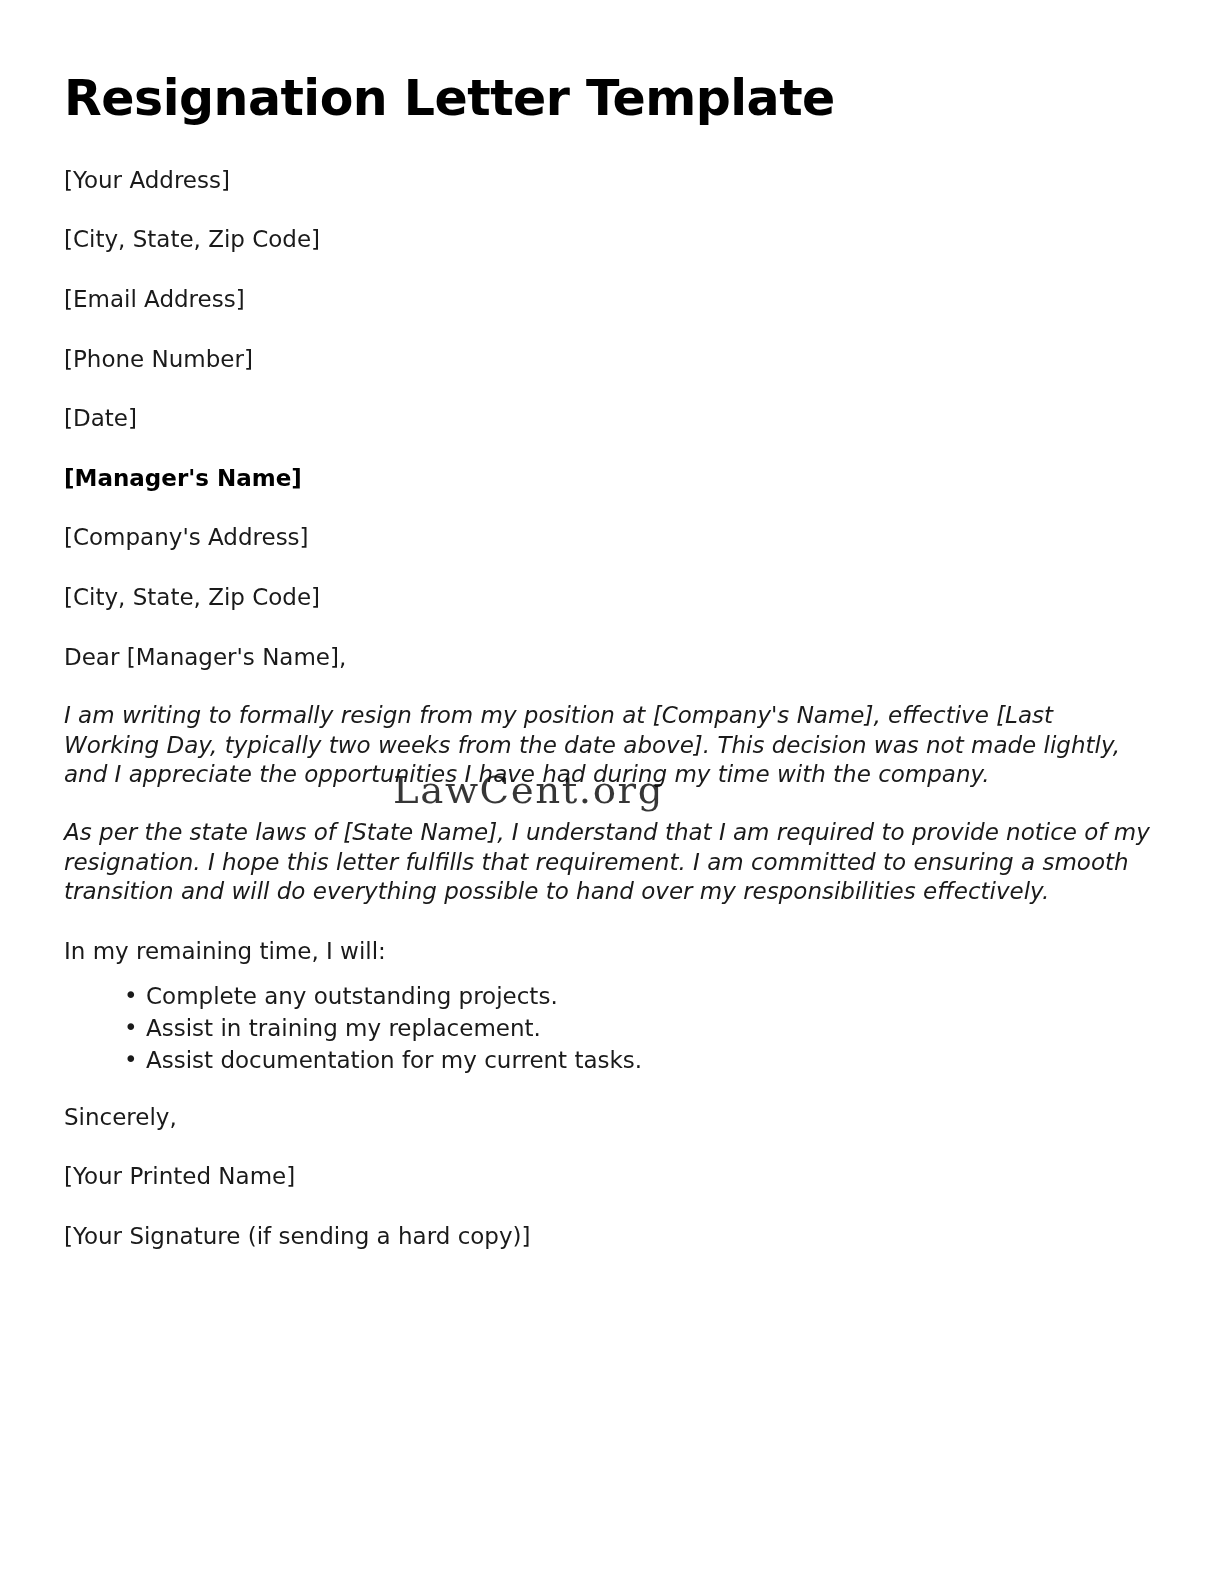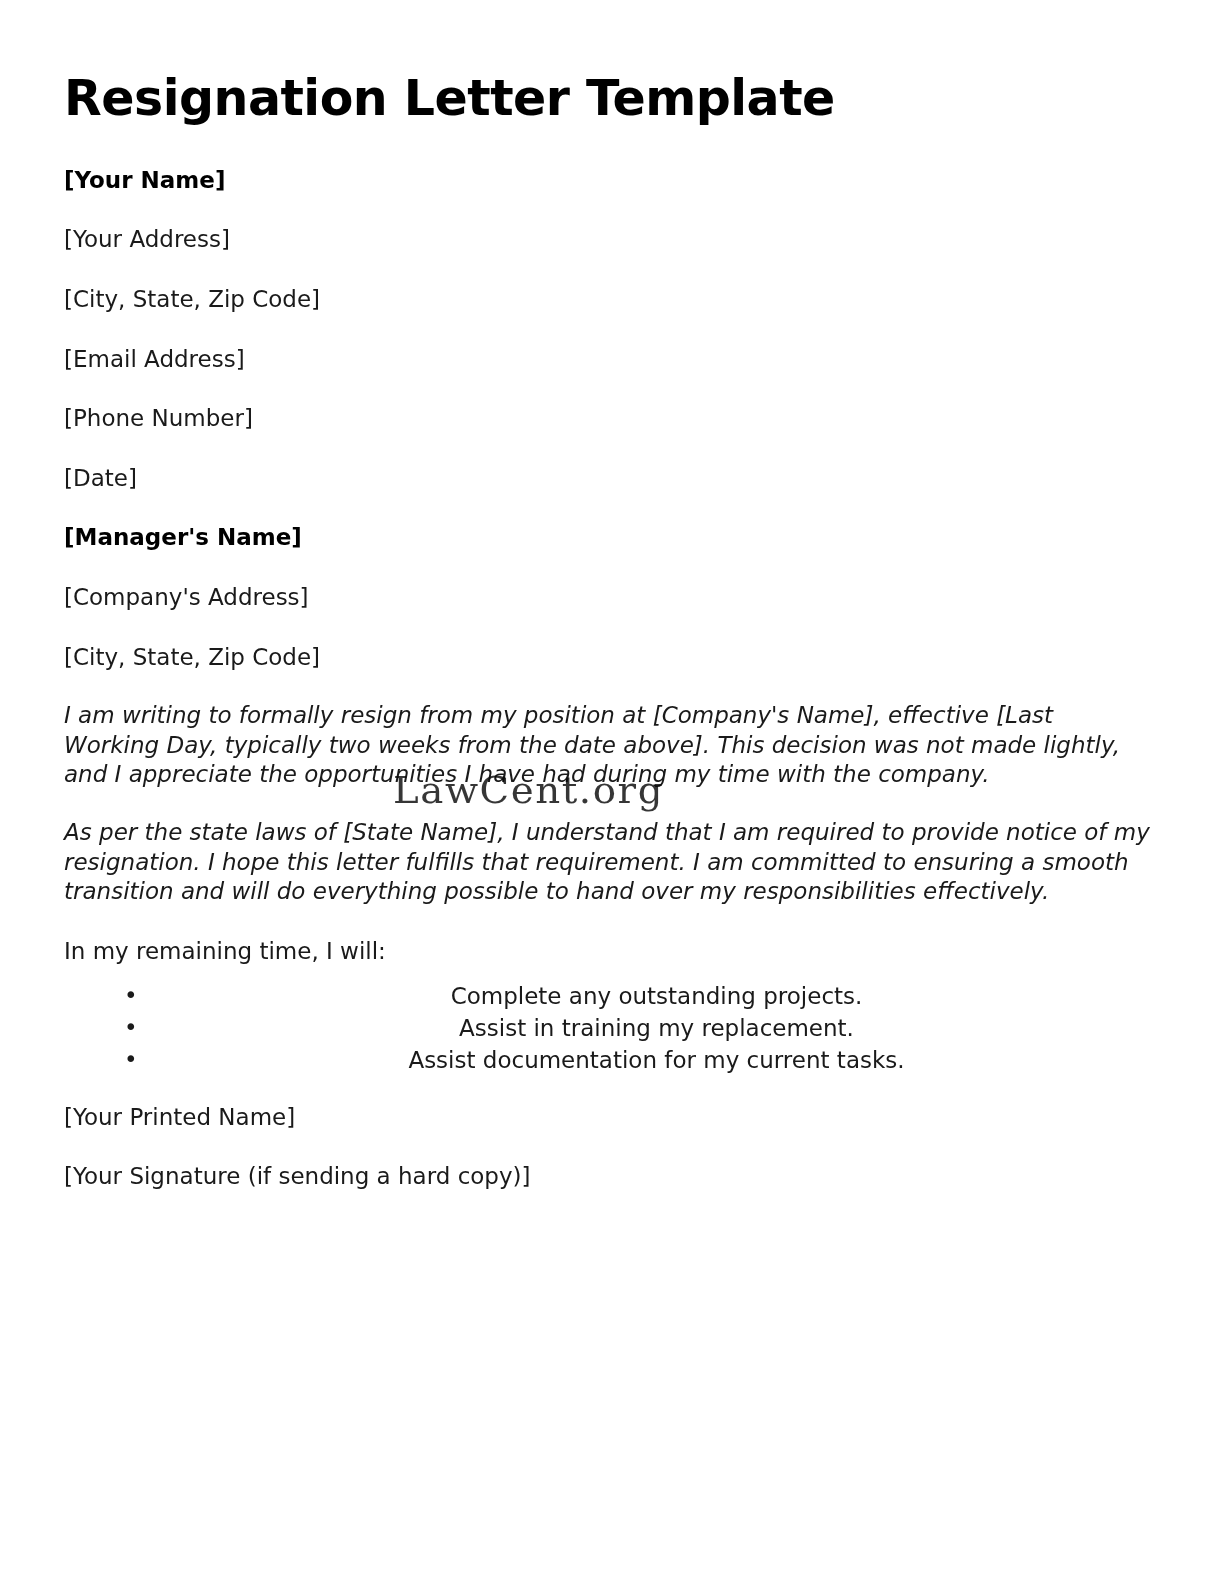"[Your Name]" p.addr-line { html: <p>[Your Name]</p> -> none }
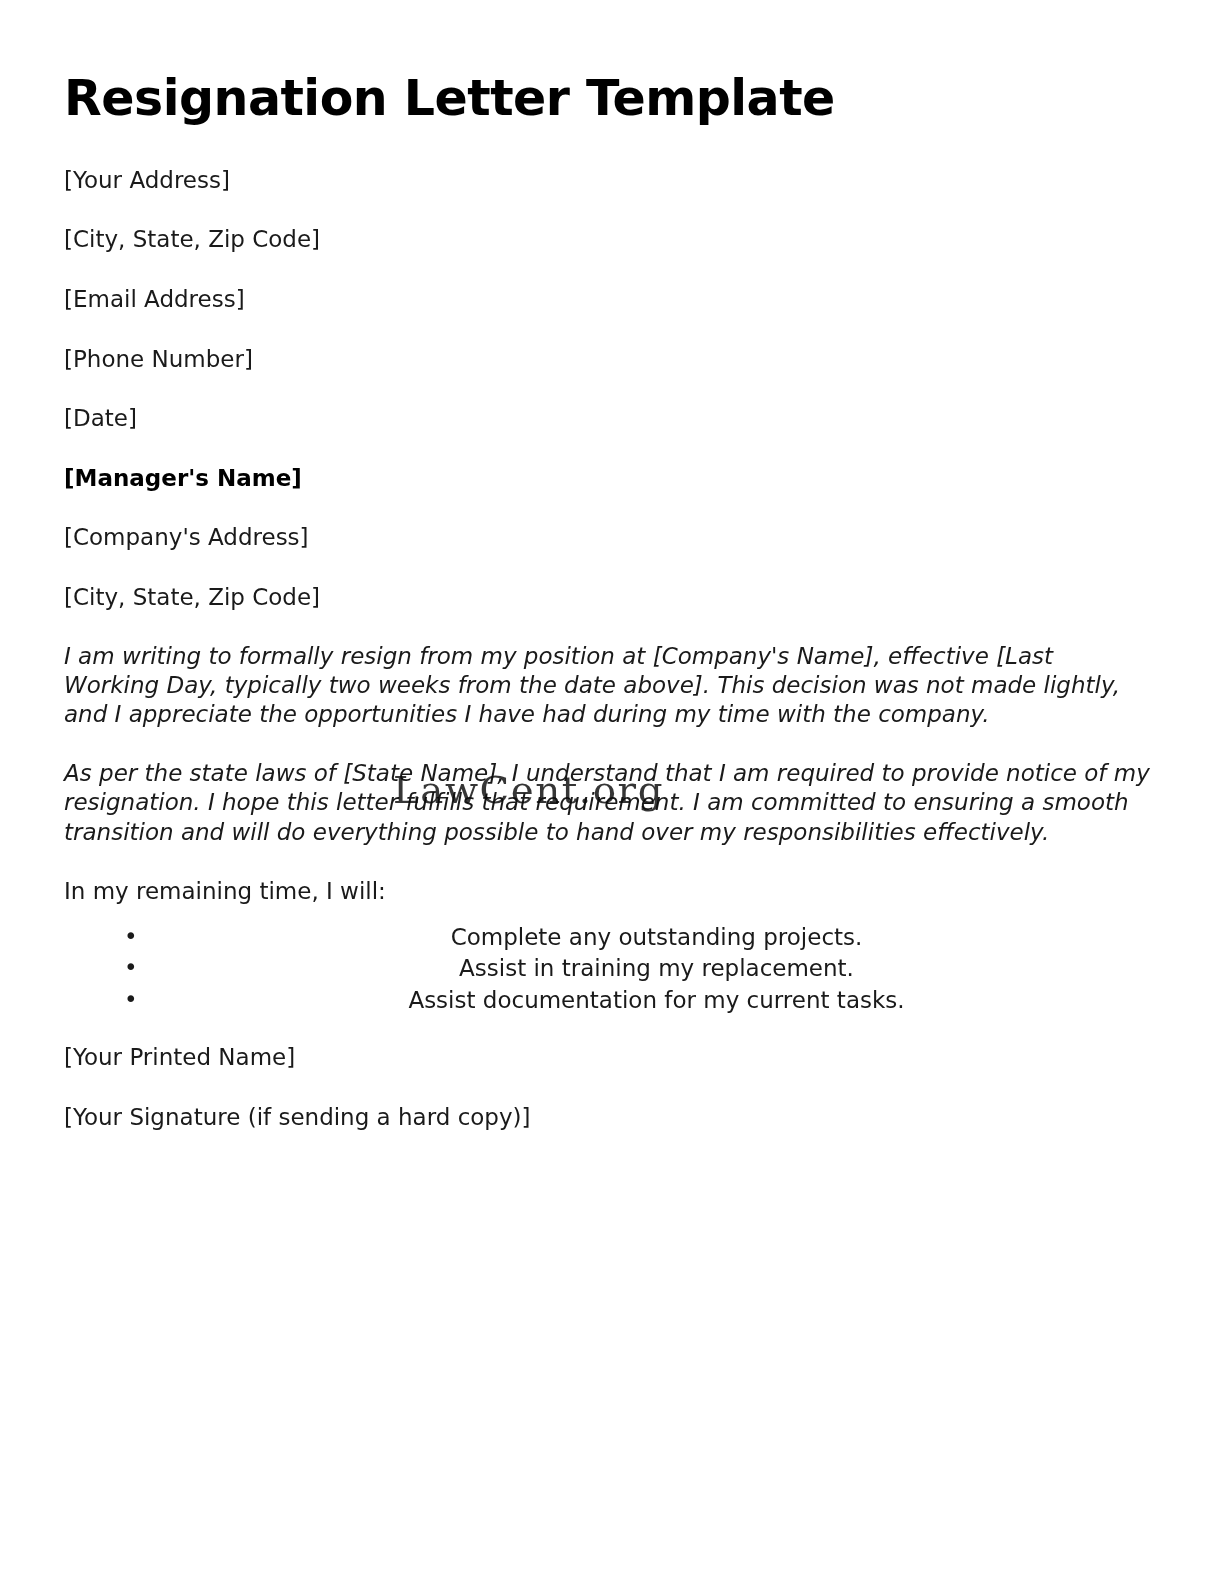"Dear [Manager's Name]," p.salutation { html: none -> <p>Dear [Manager's Name],</p> }
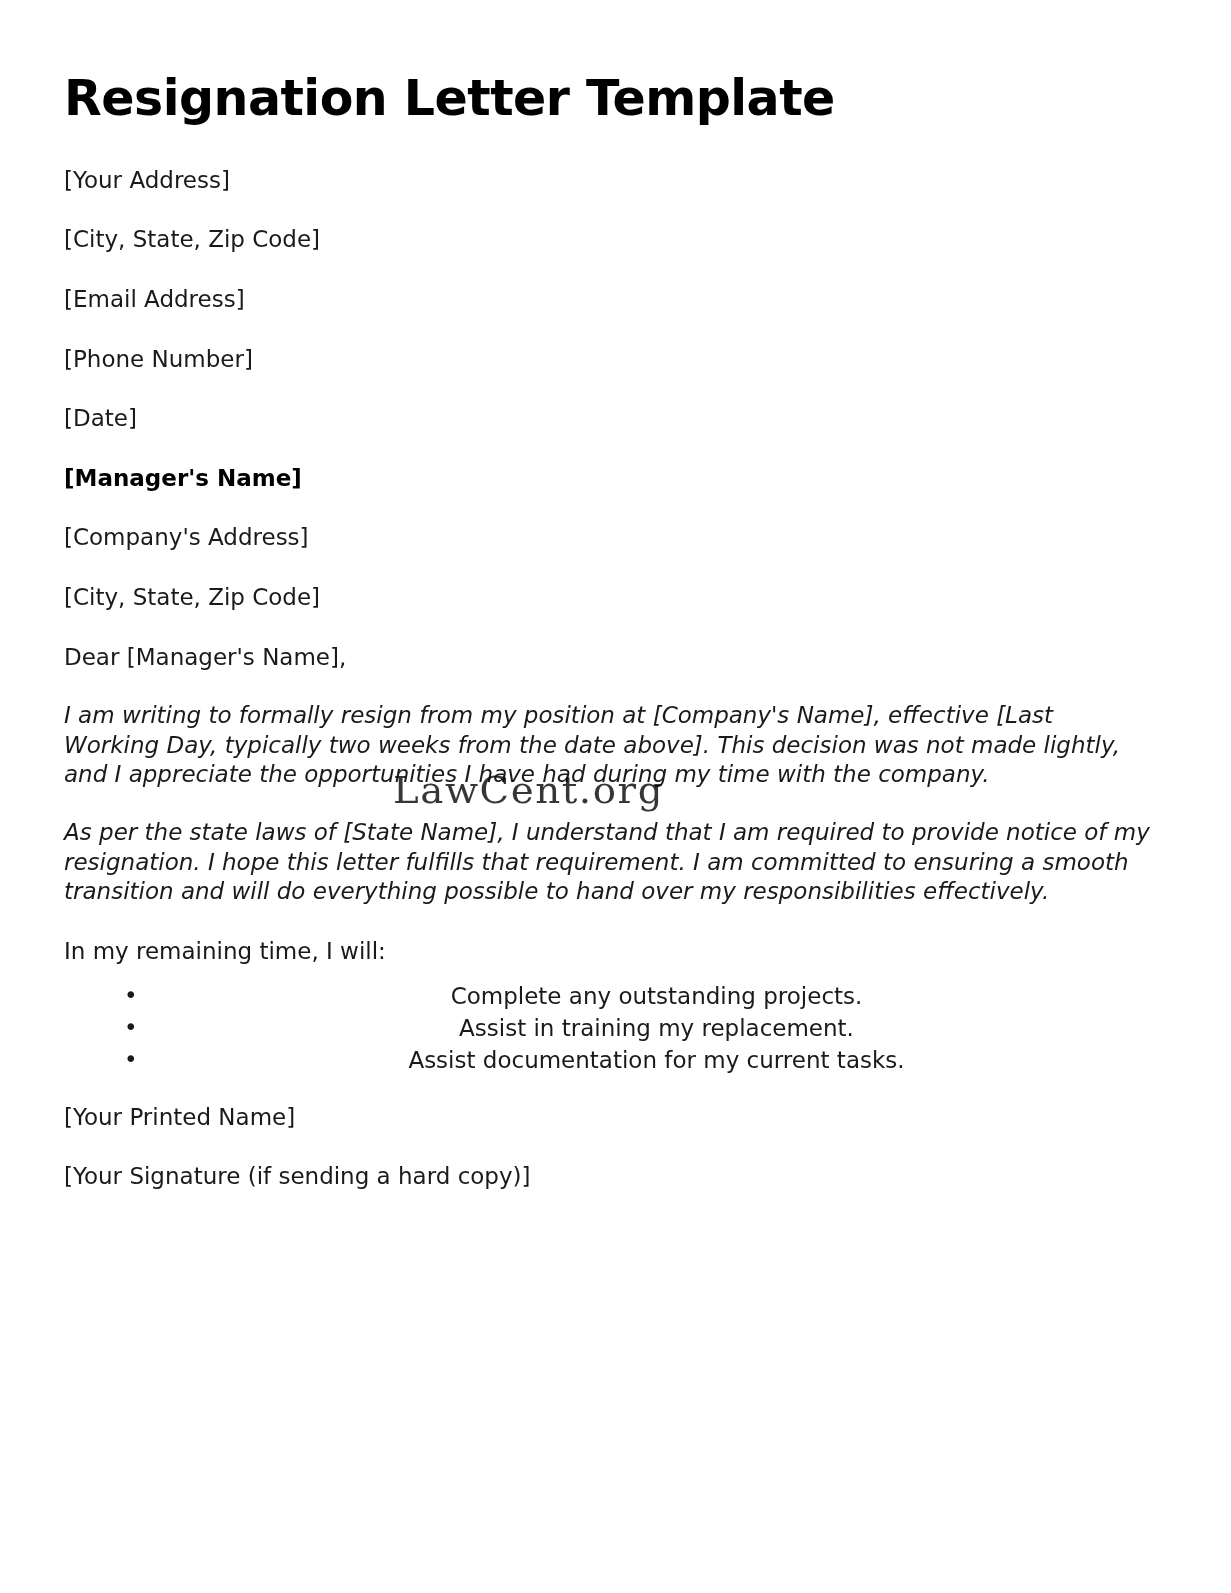"Complete any outstanding projects." ul.task-list { text-align: center -> none }
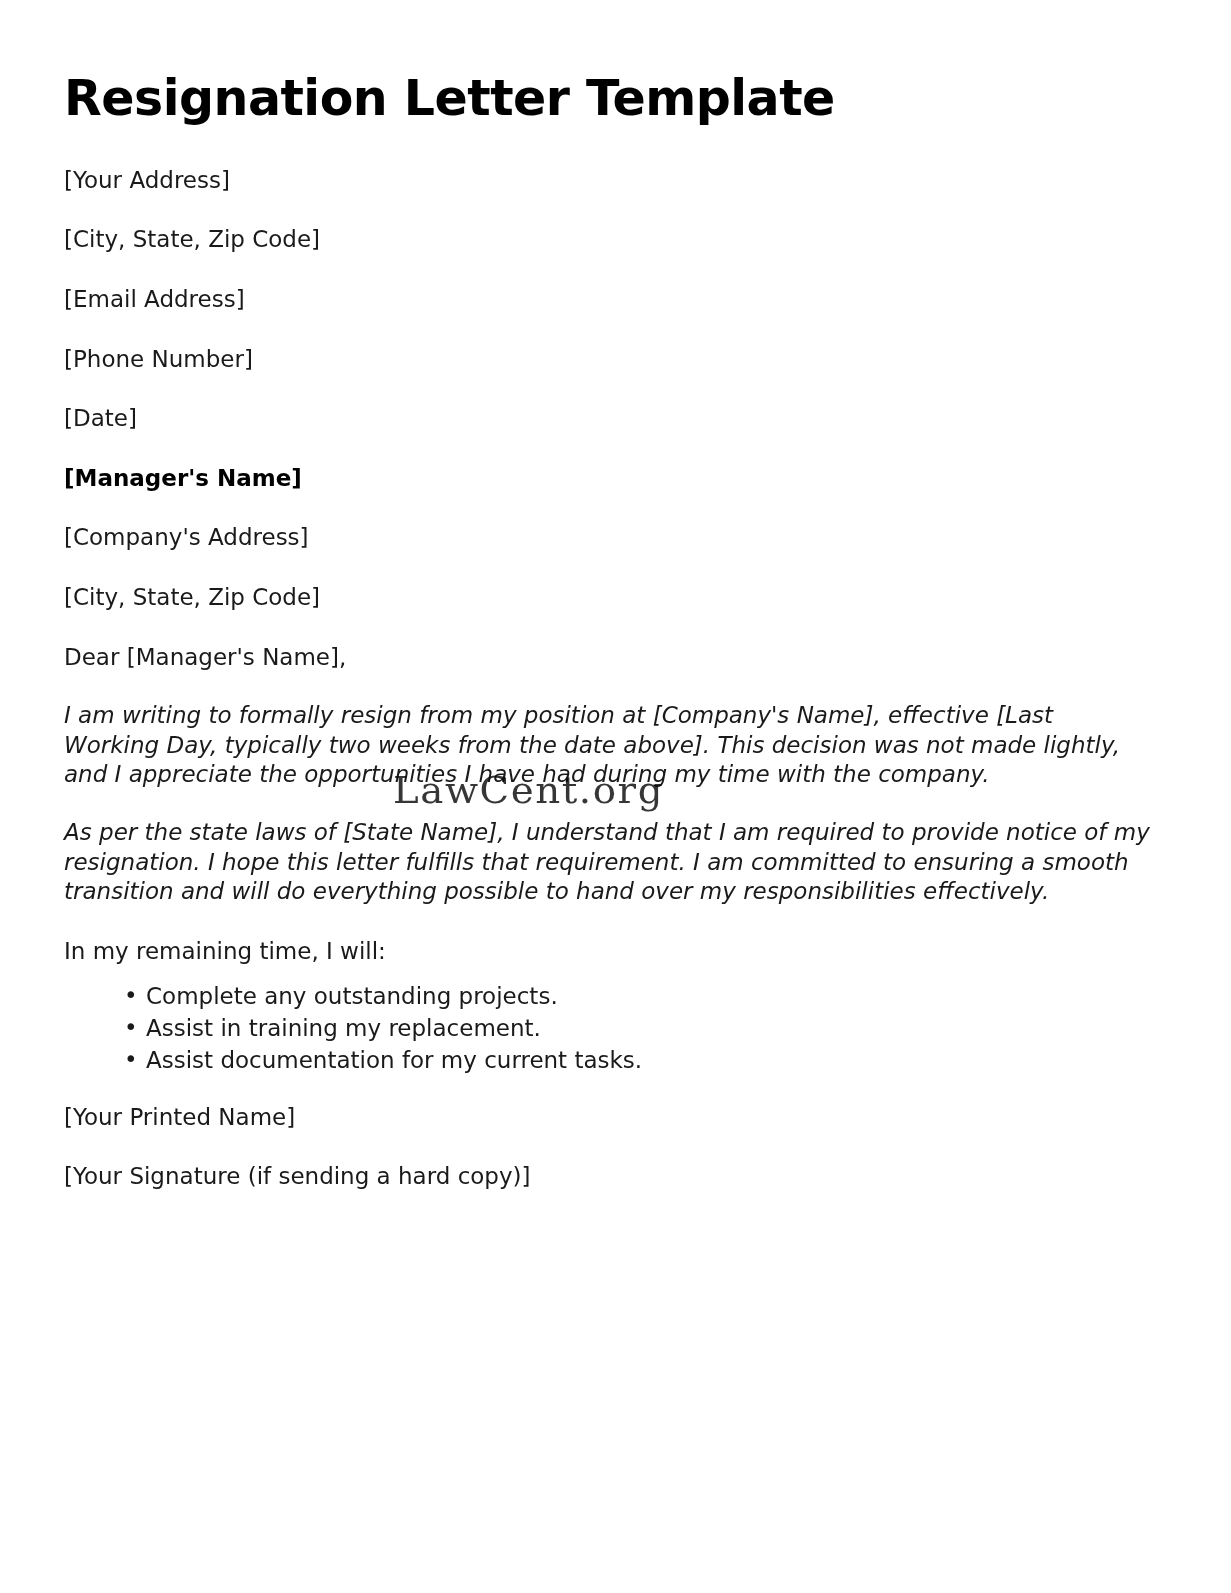"Sincerely," p.closing-line { html: none -> <p>Sincerely,</p> }
